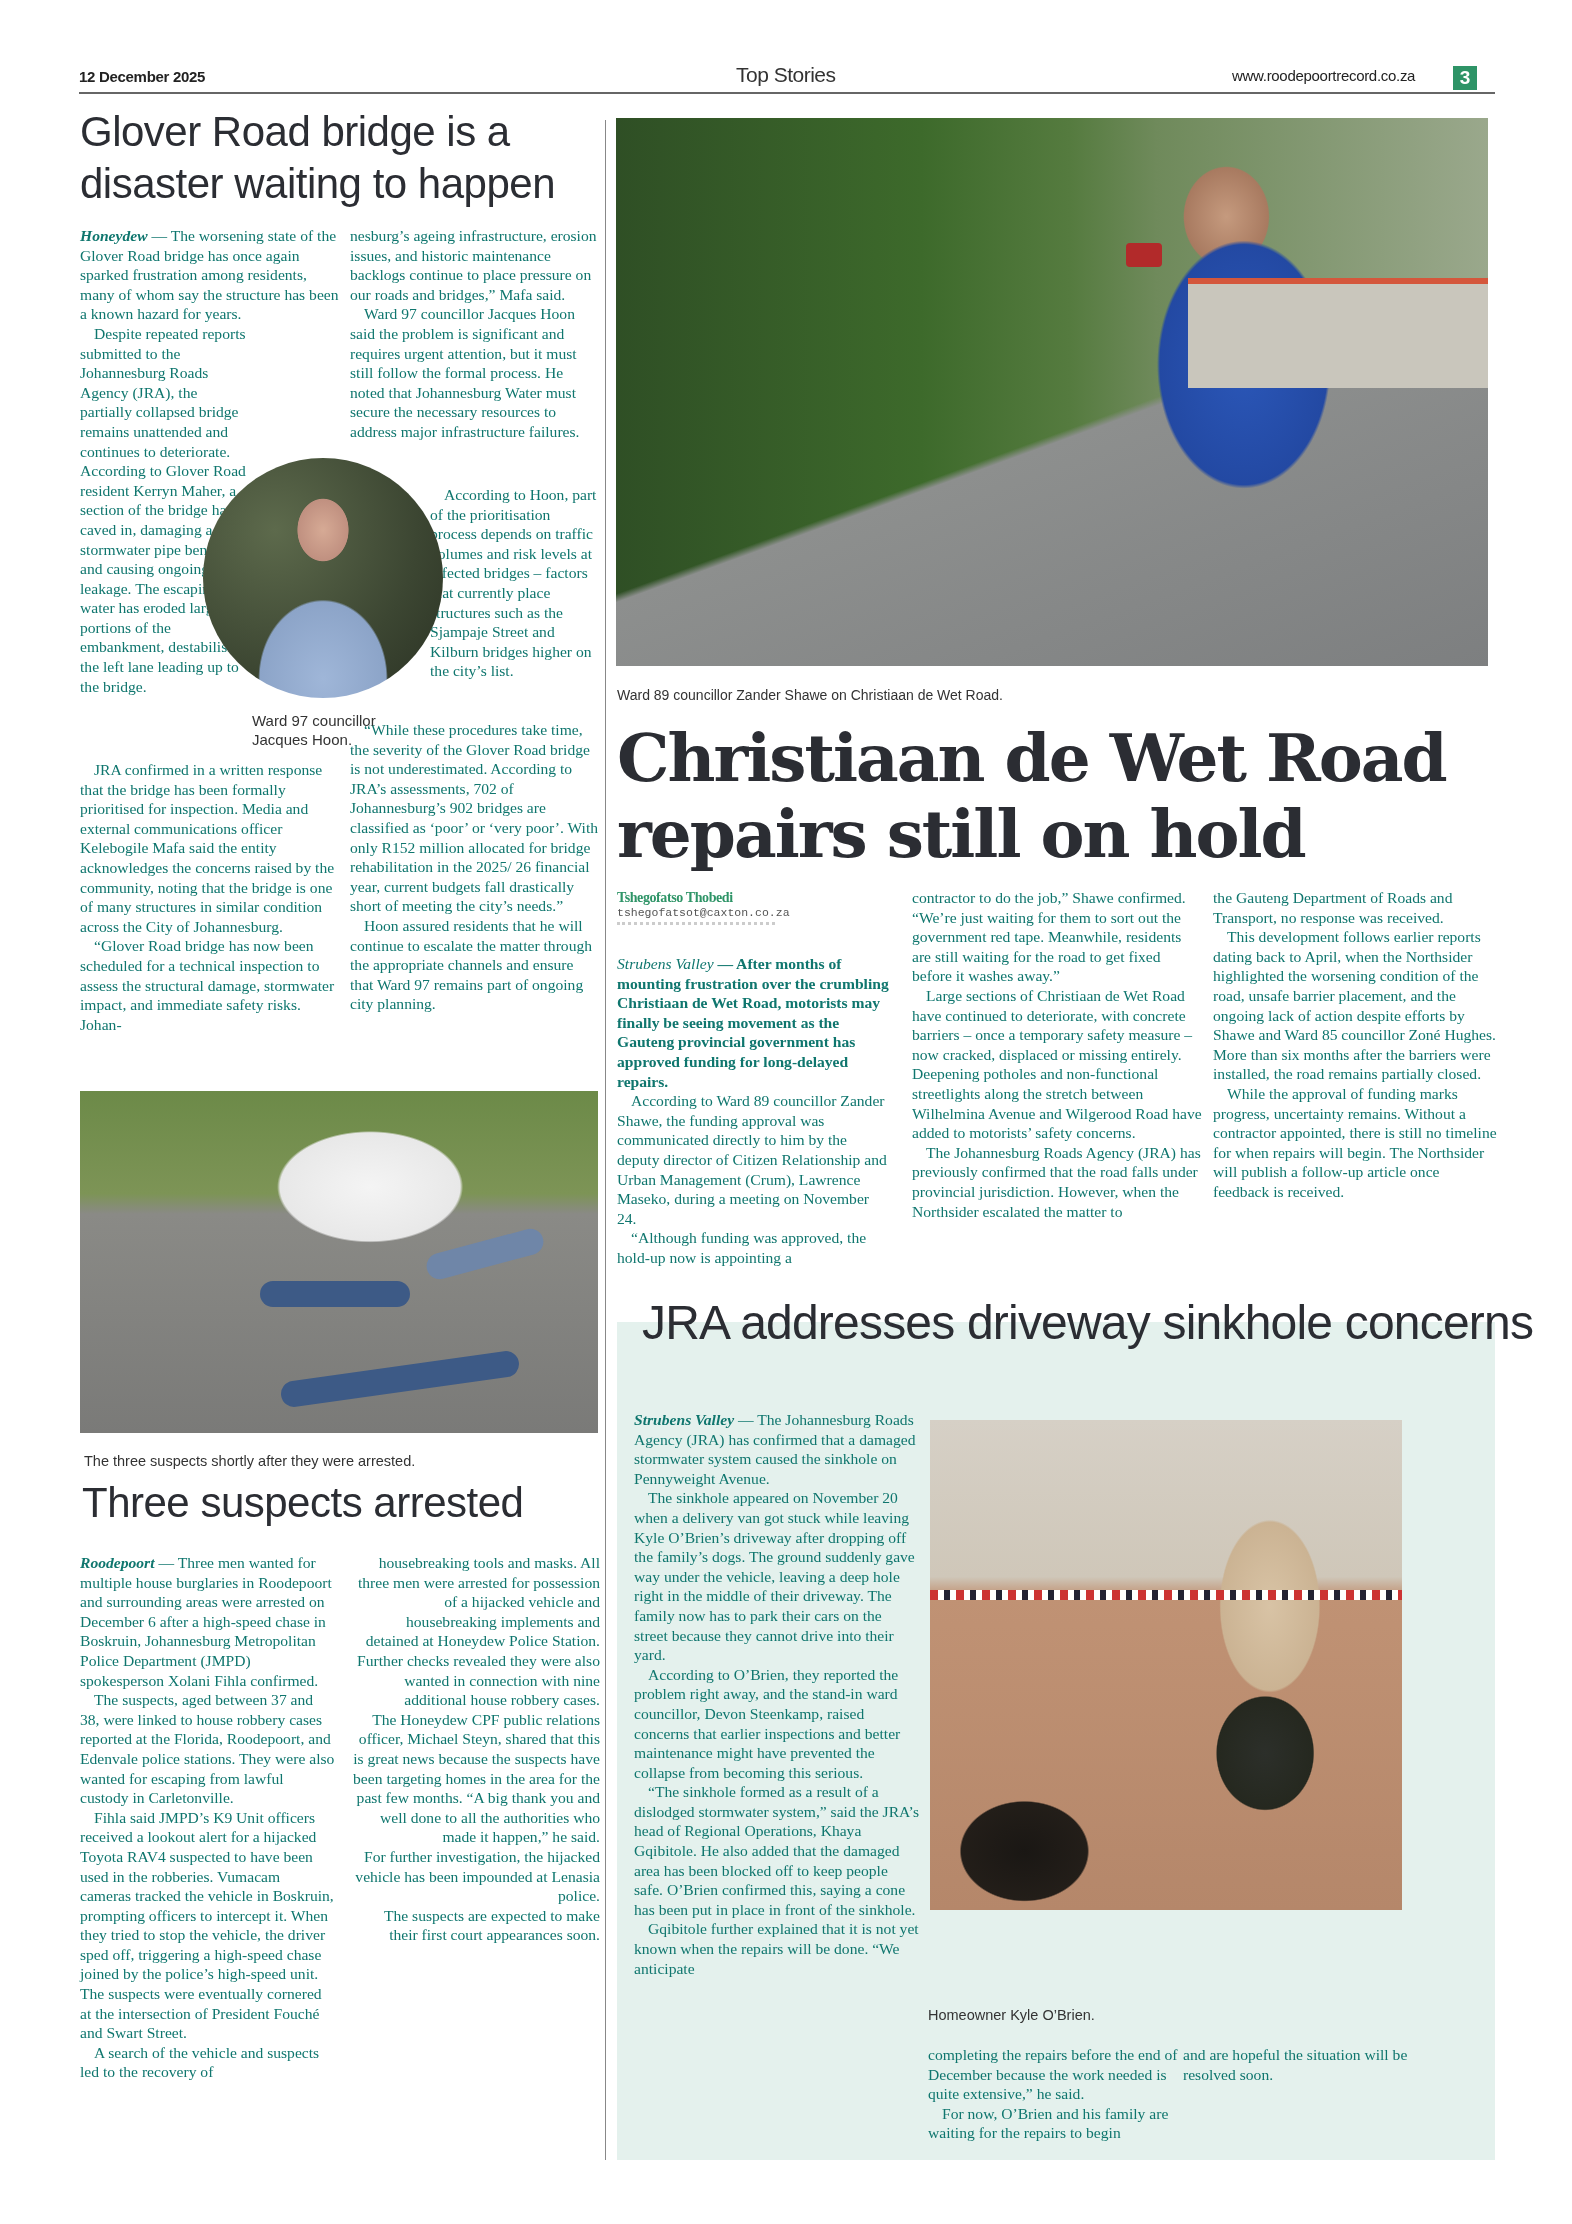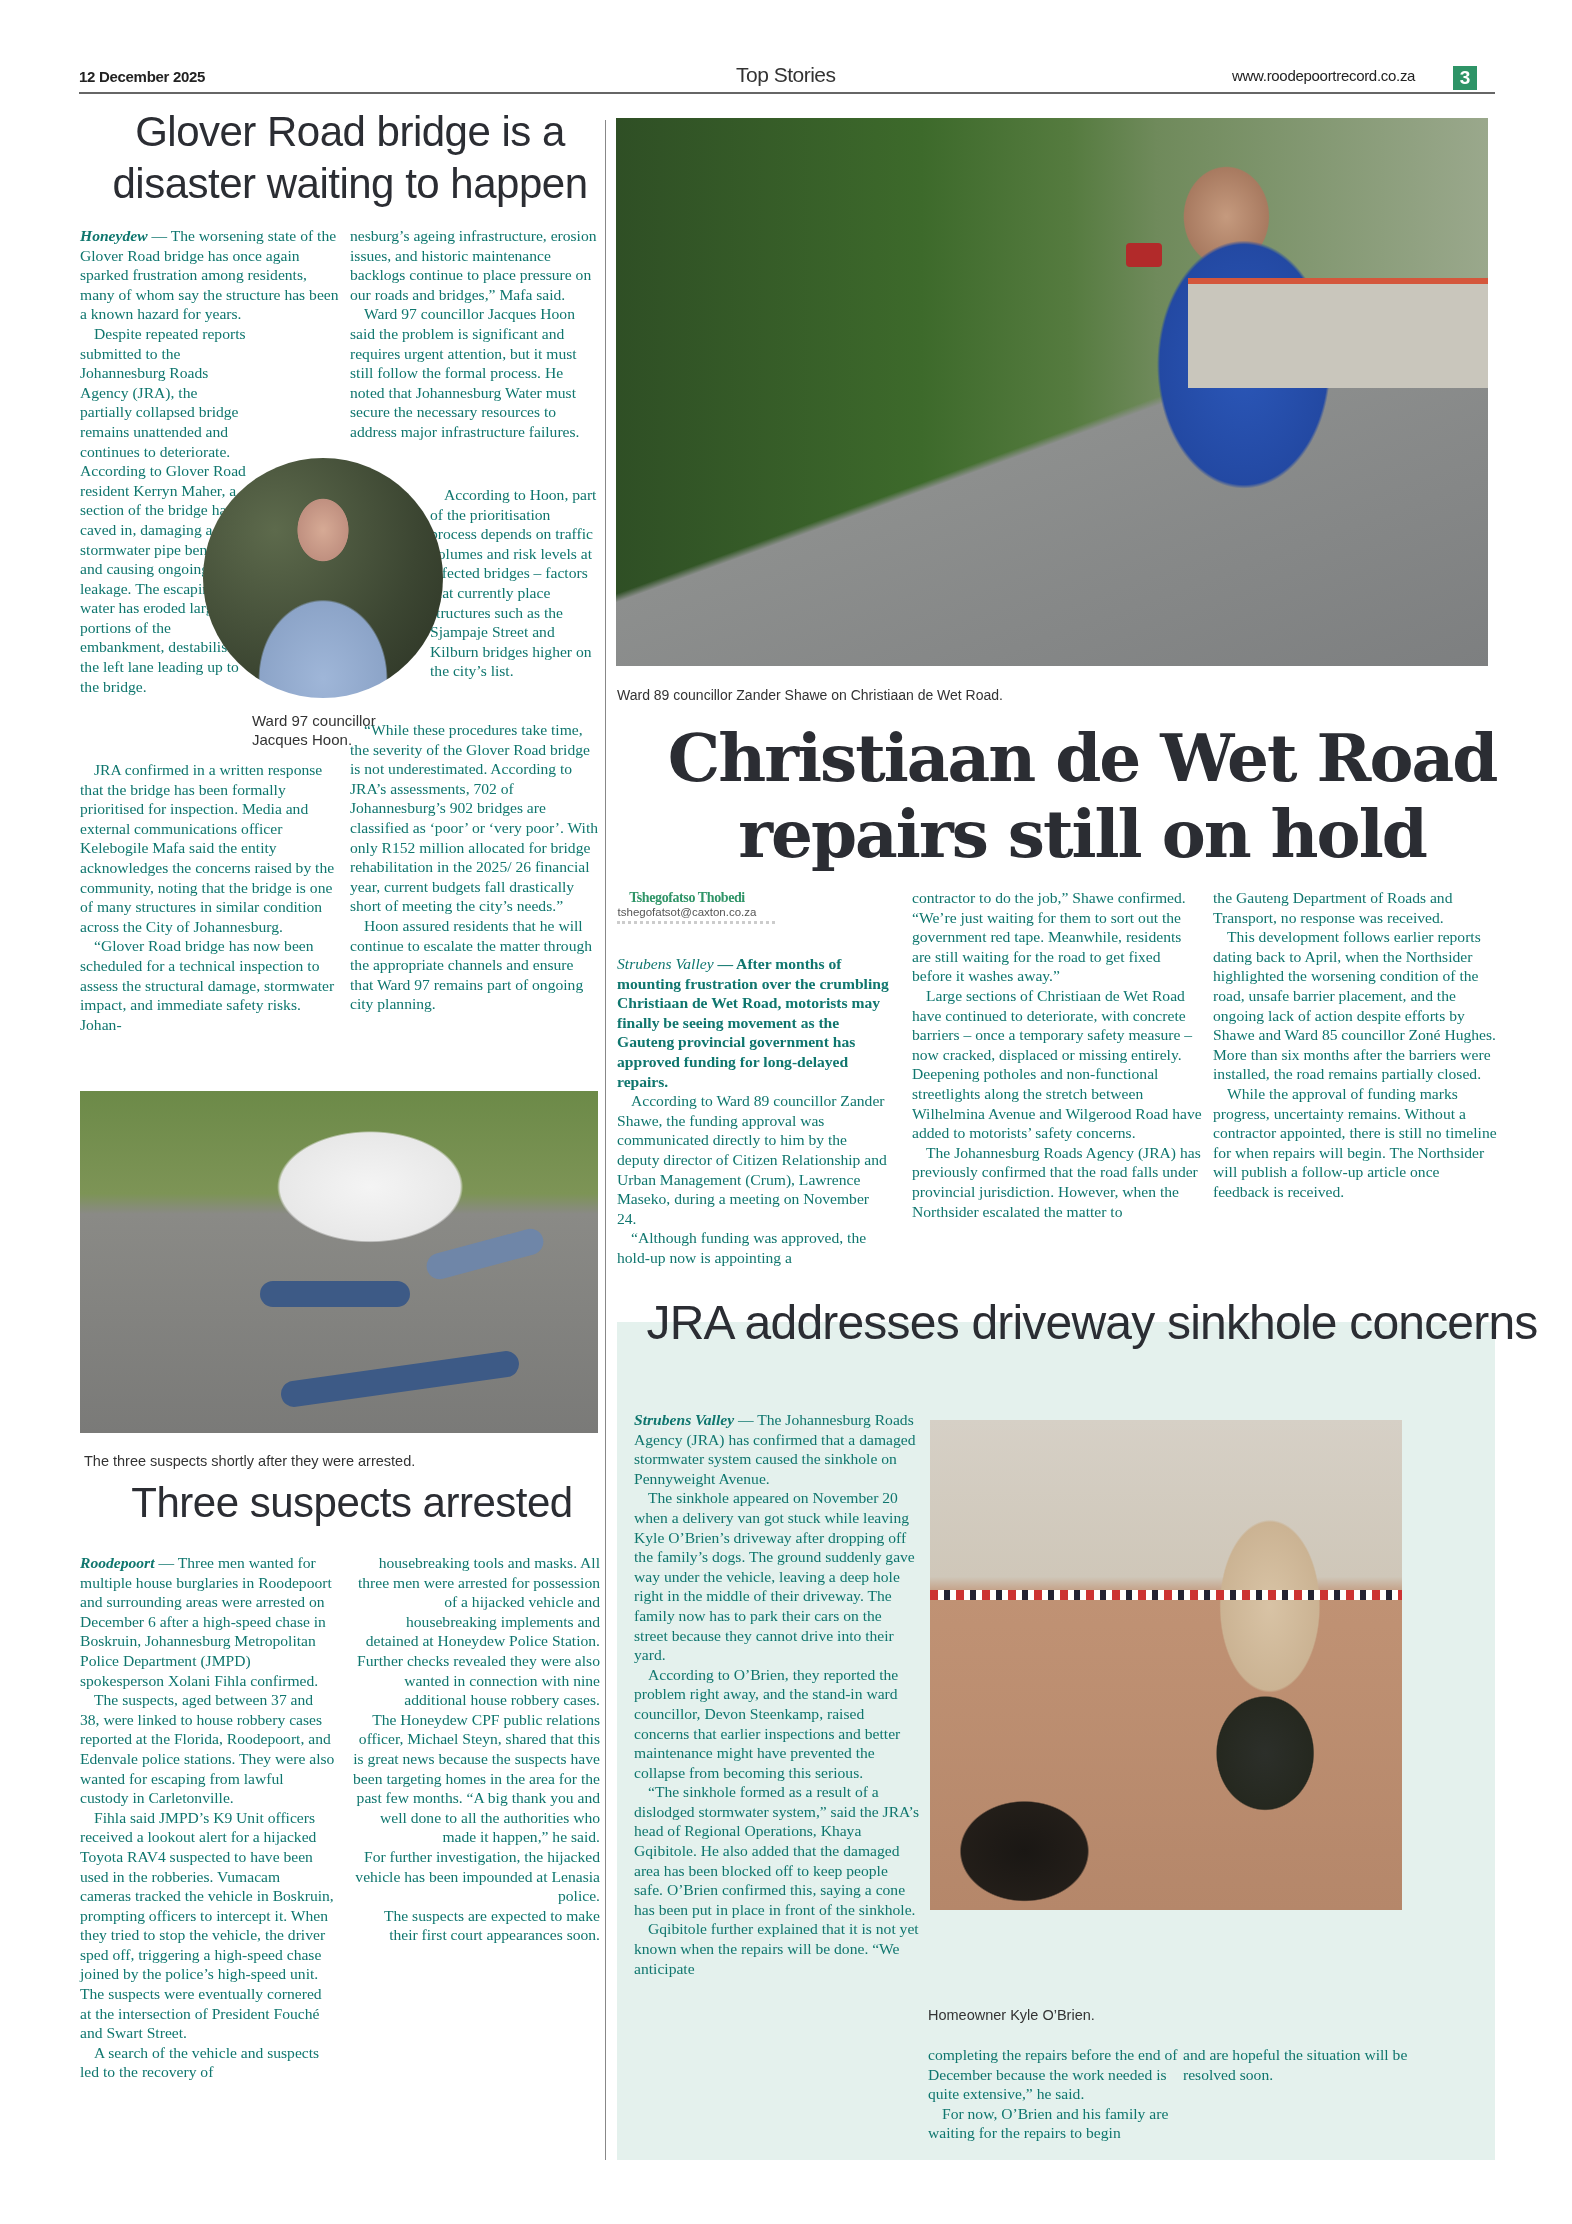"12 December 2025" .abs { text-align: center -> none }
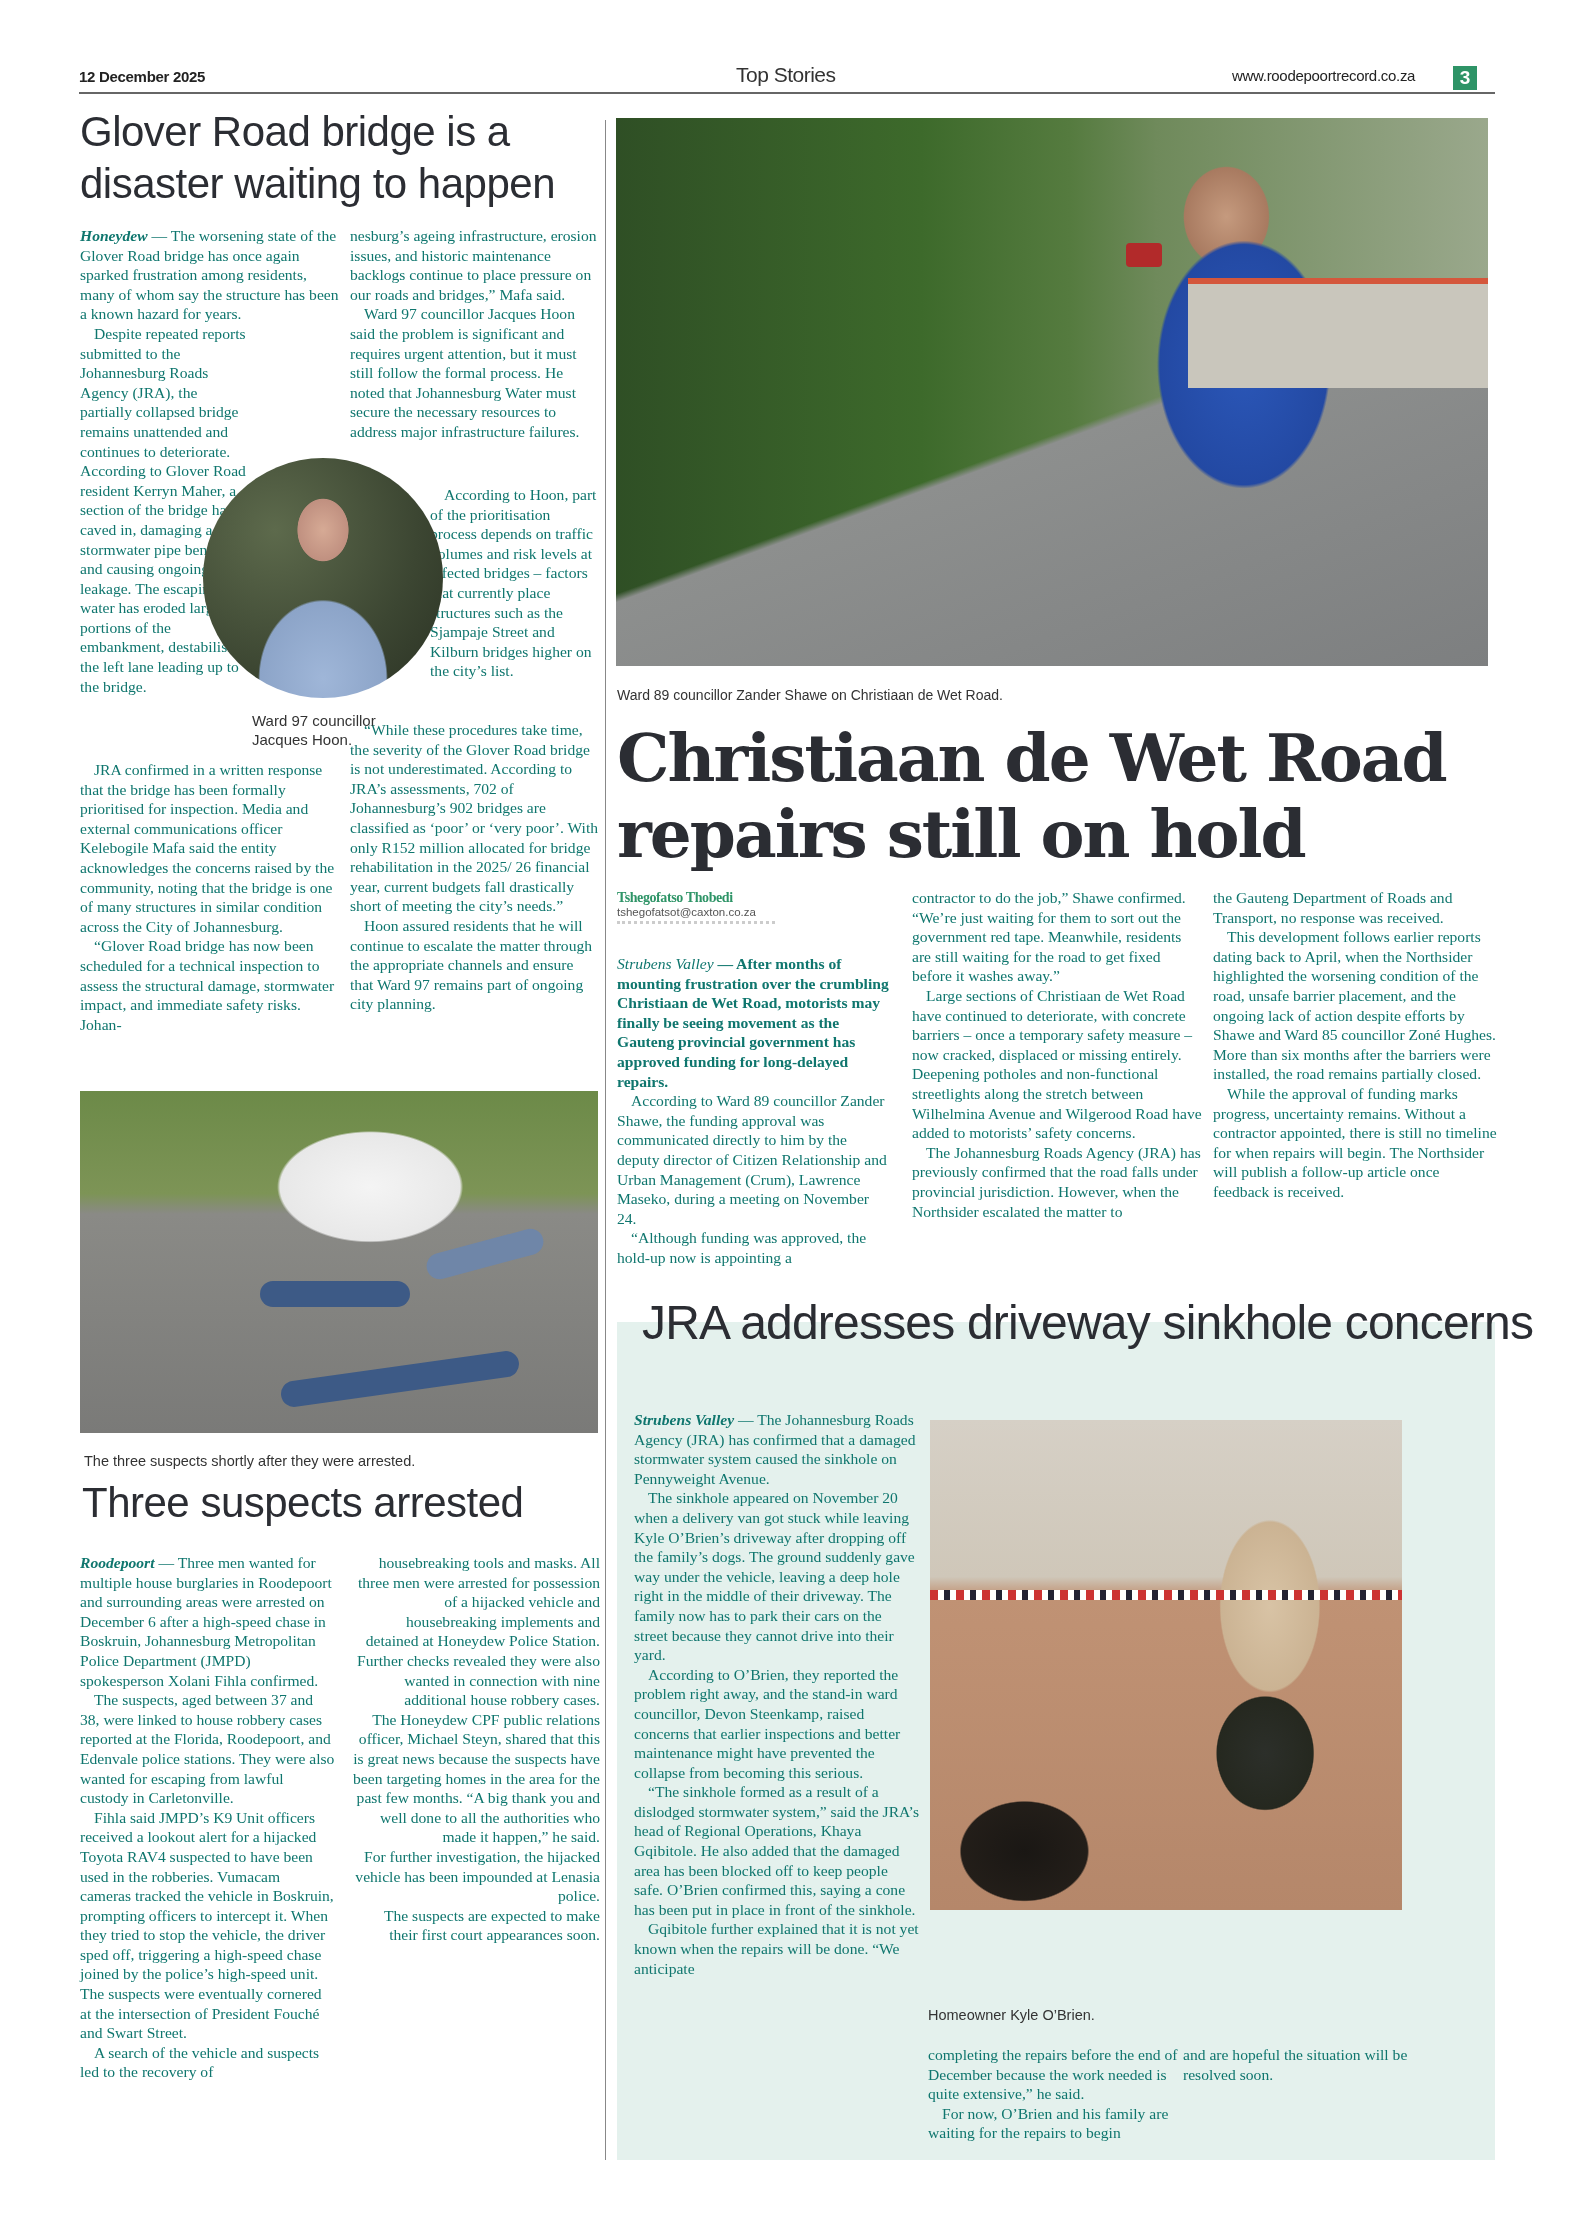"tshegofatsot@caxton.co.za" div { font-family: Liberation Sans, sans-serif -> Liberation Mono, monospace }
